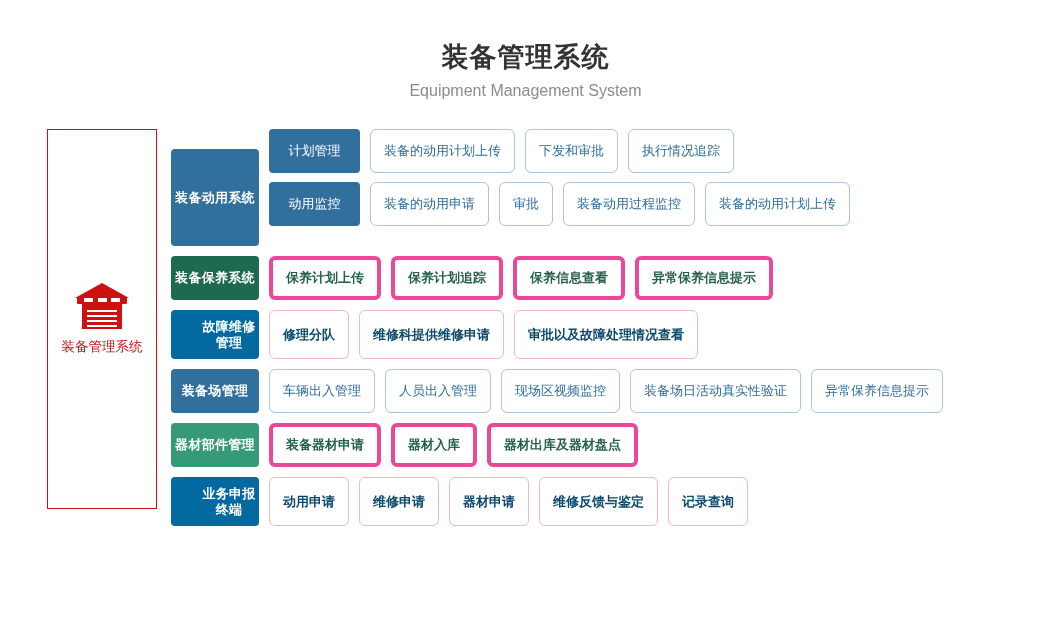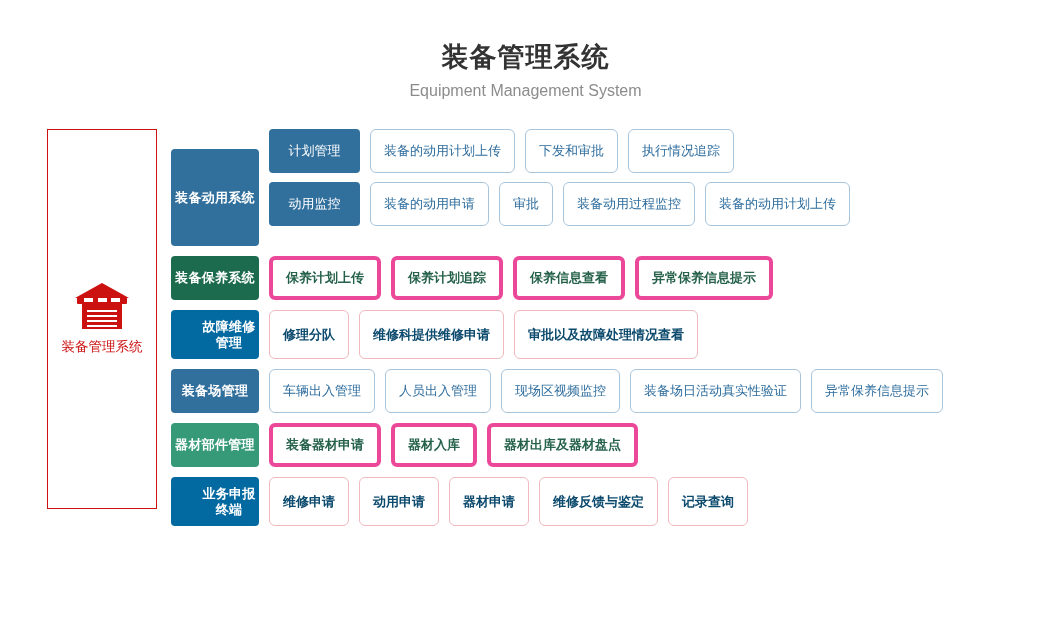"维修申请" div.card { order: before "动用申请" -> after "动用申请" }
